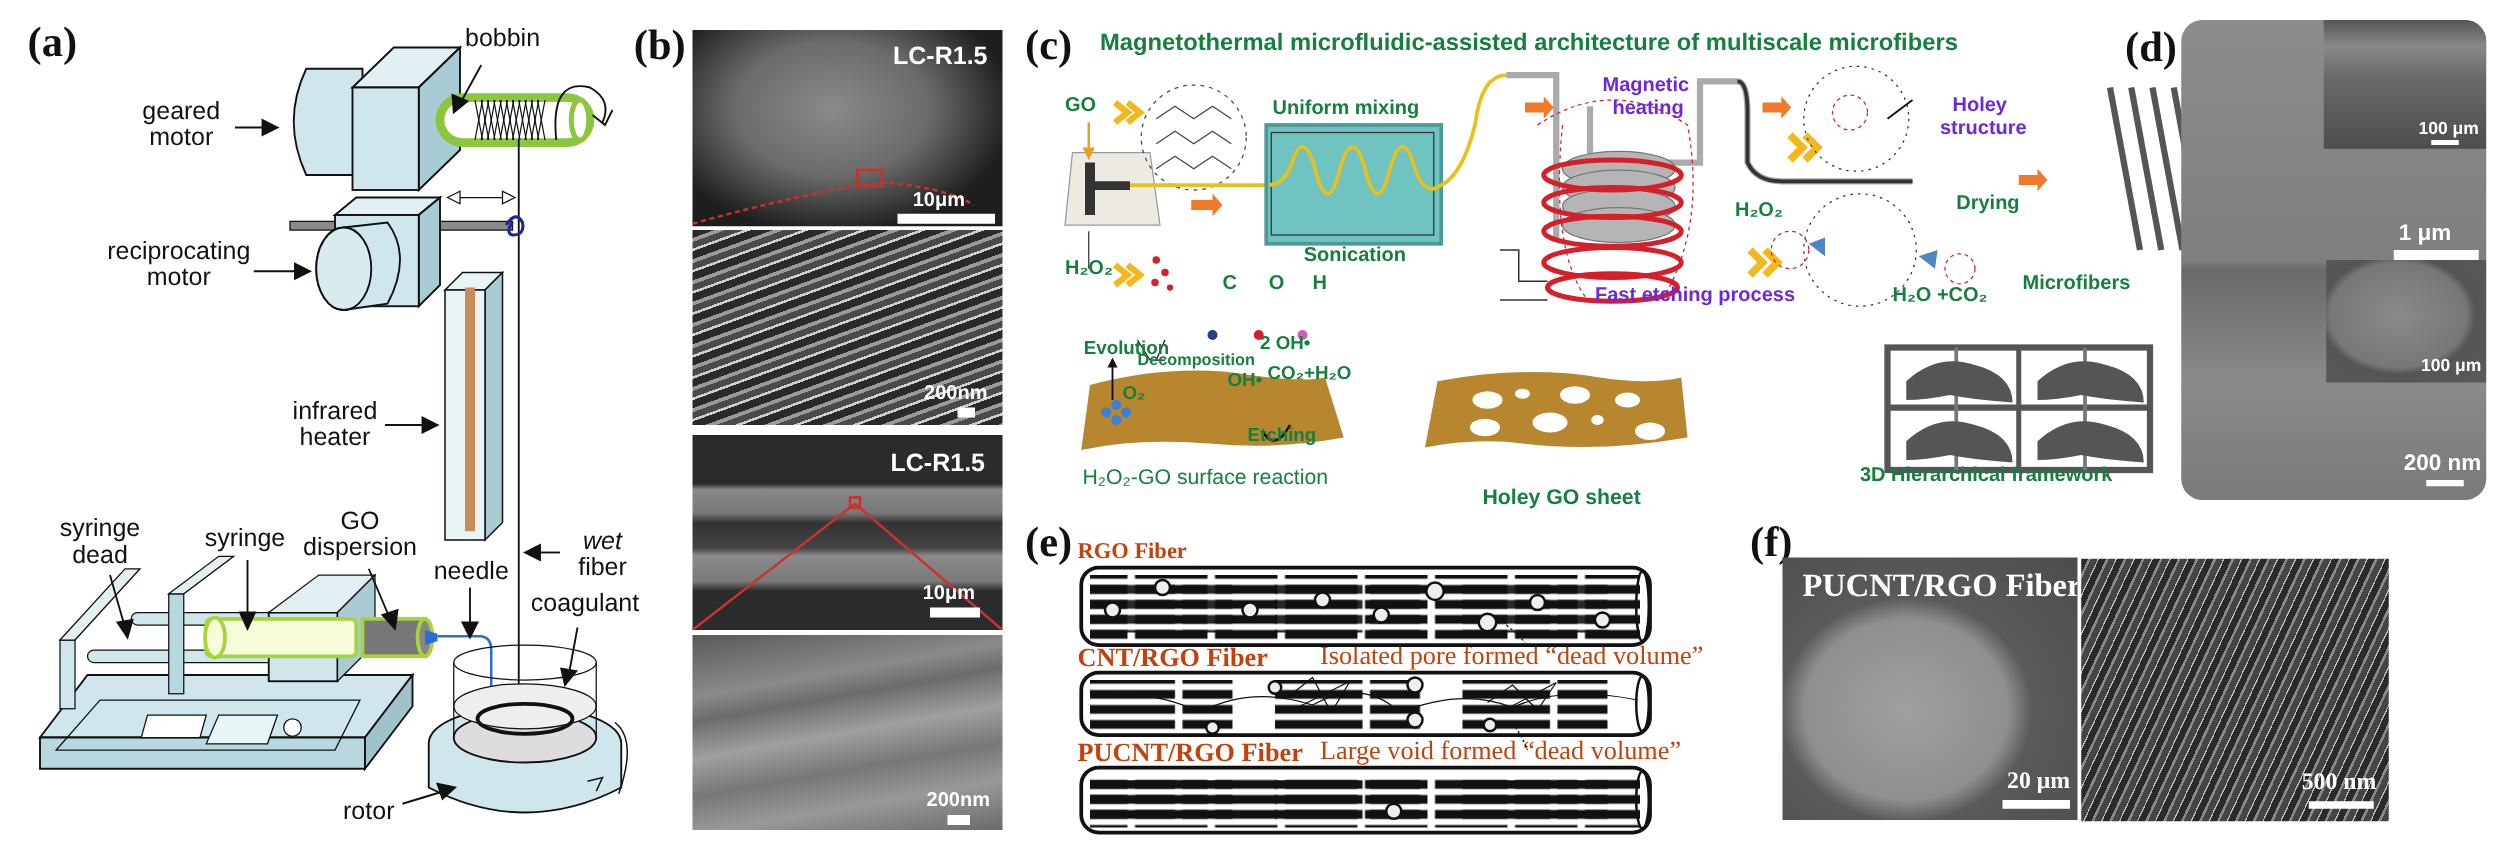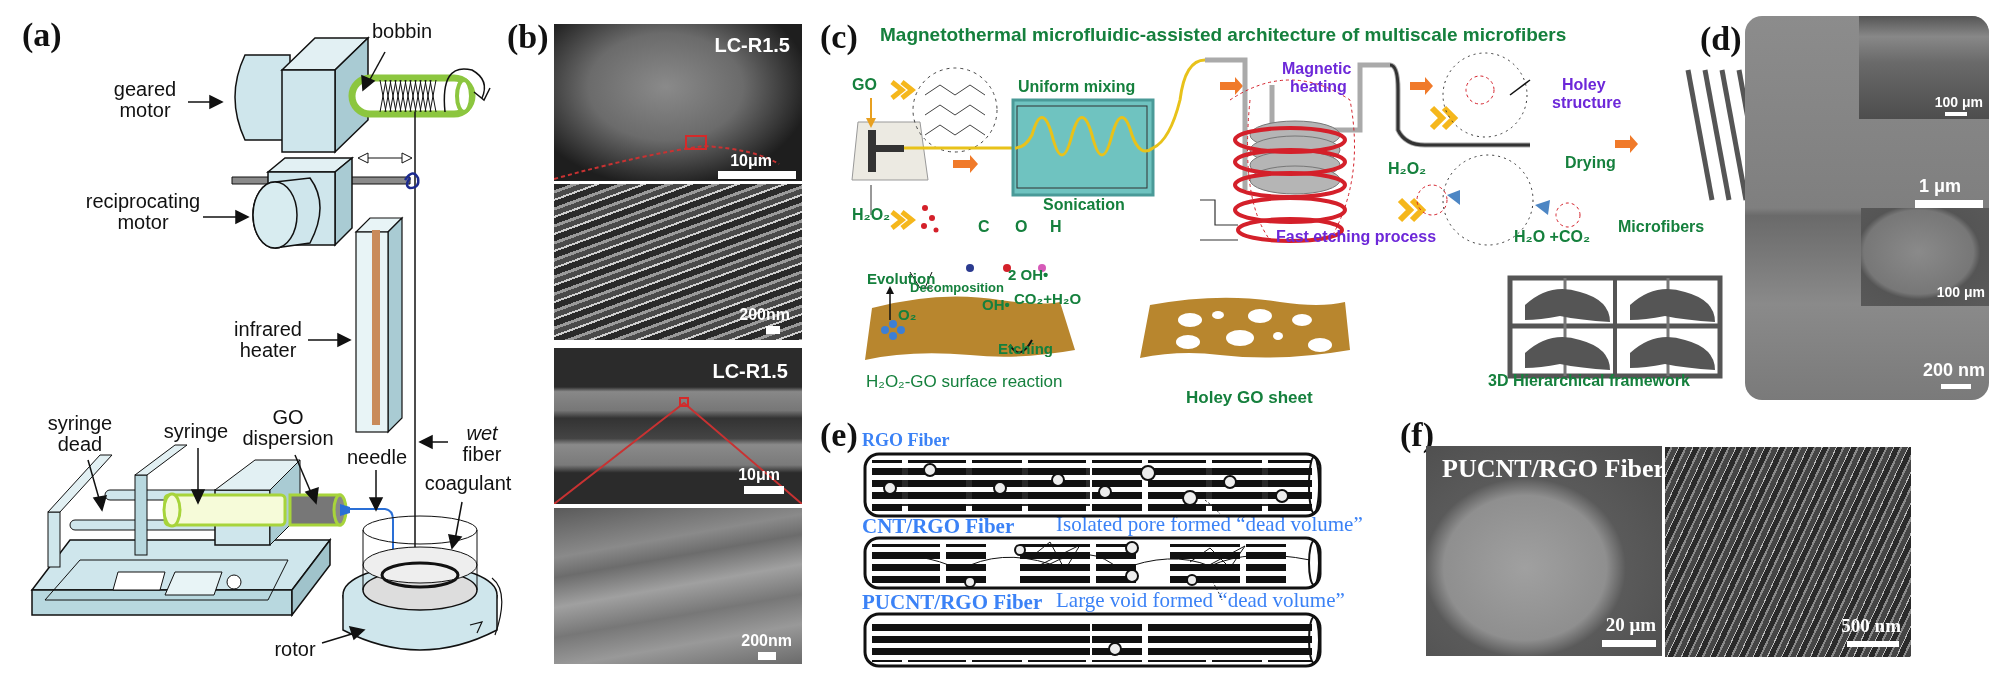"RGO Fiber" .etxt { color: #3b82f6 -> #c2410c }
